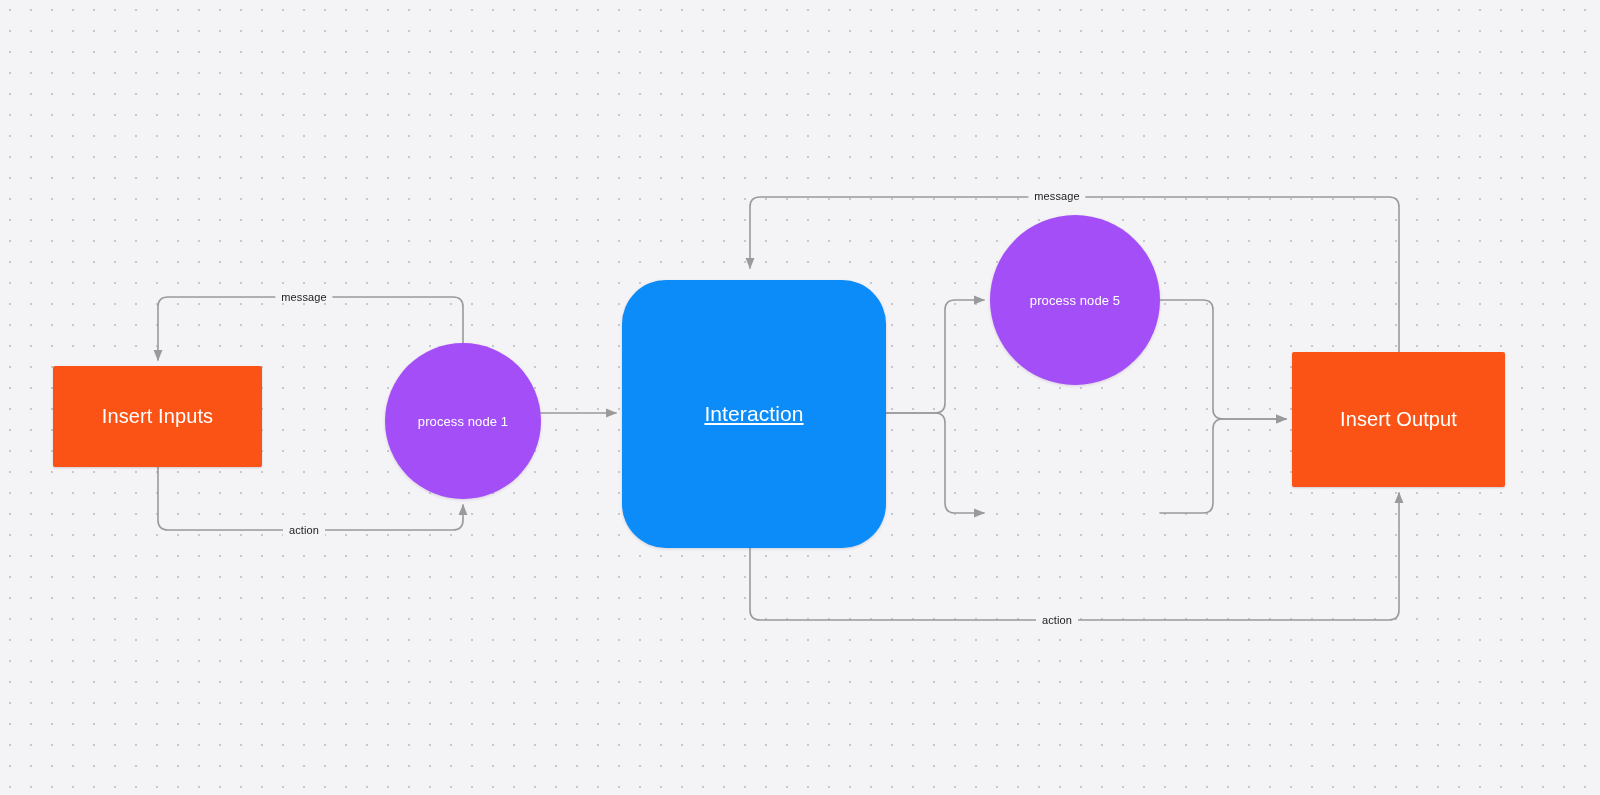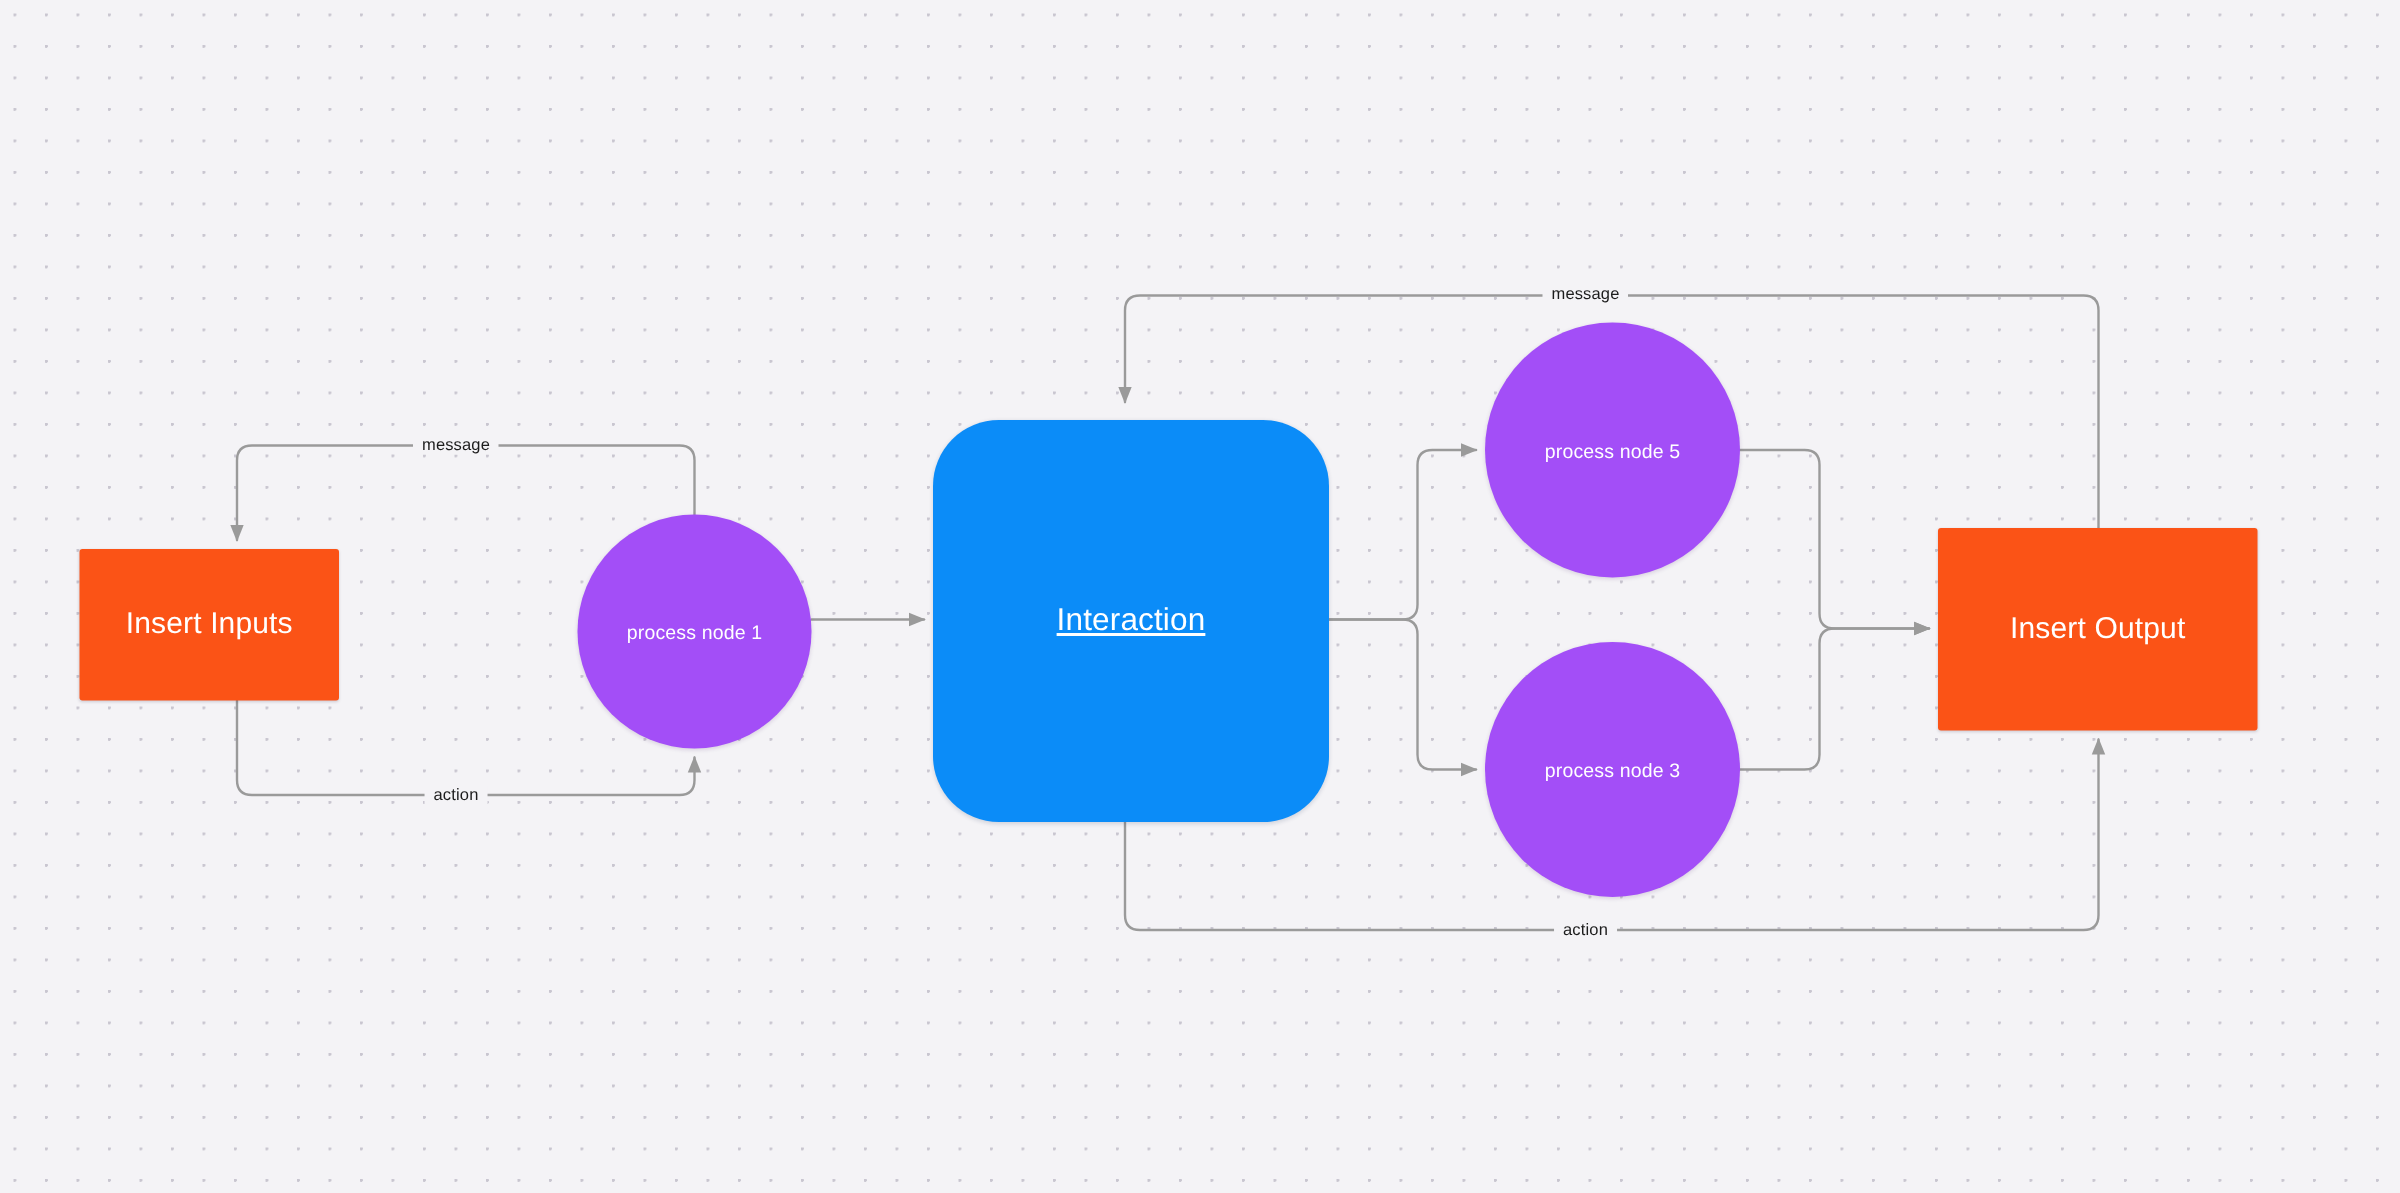"Insert Inputs" div.node { width: 173px -> 209px }
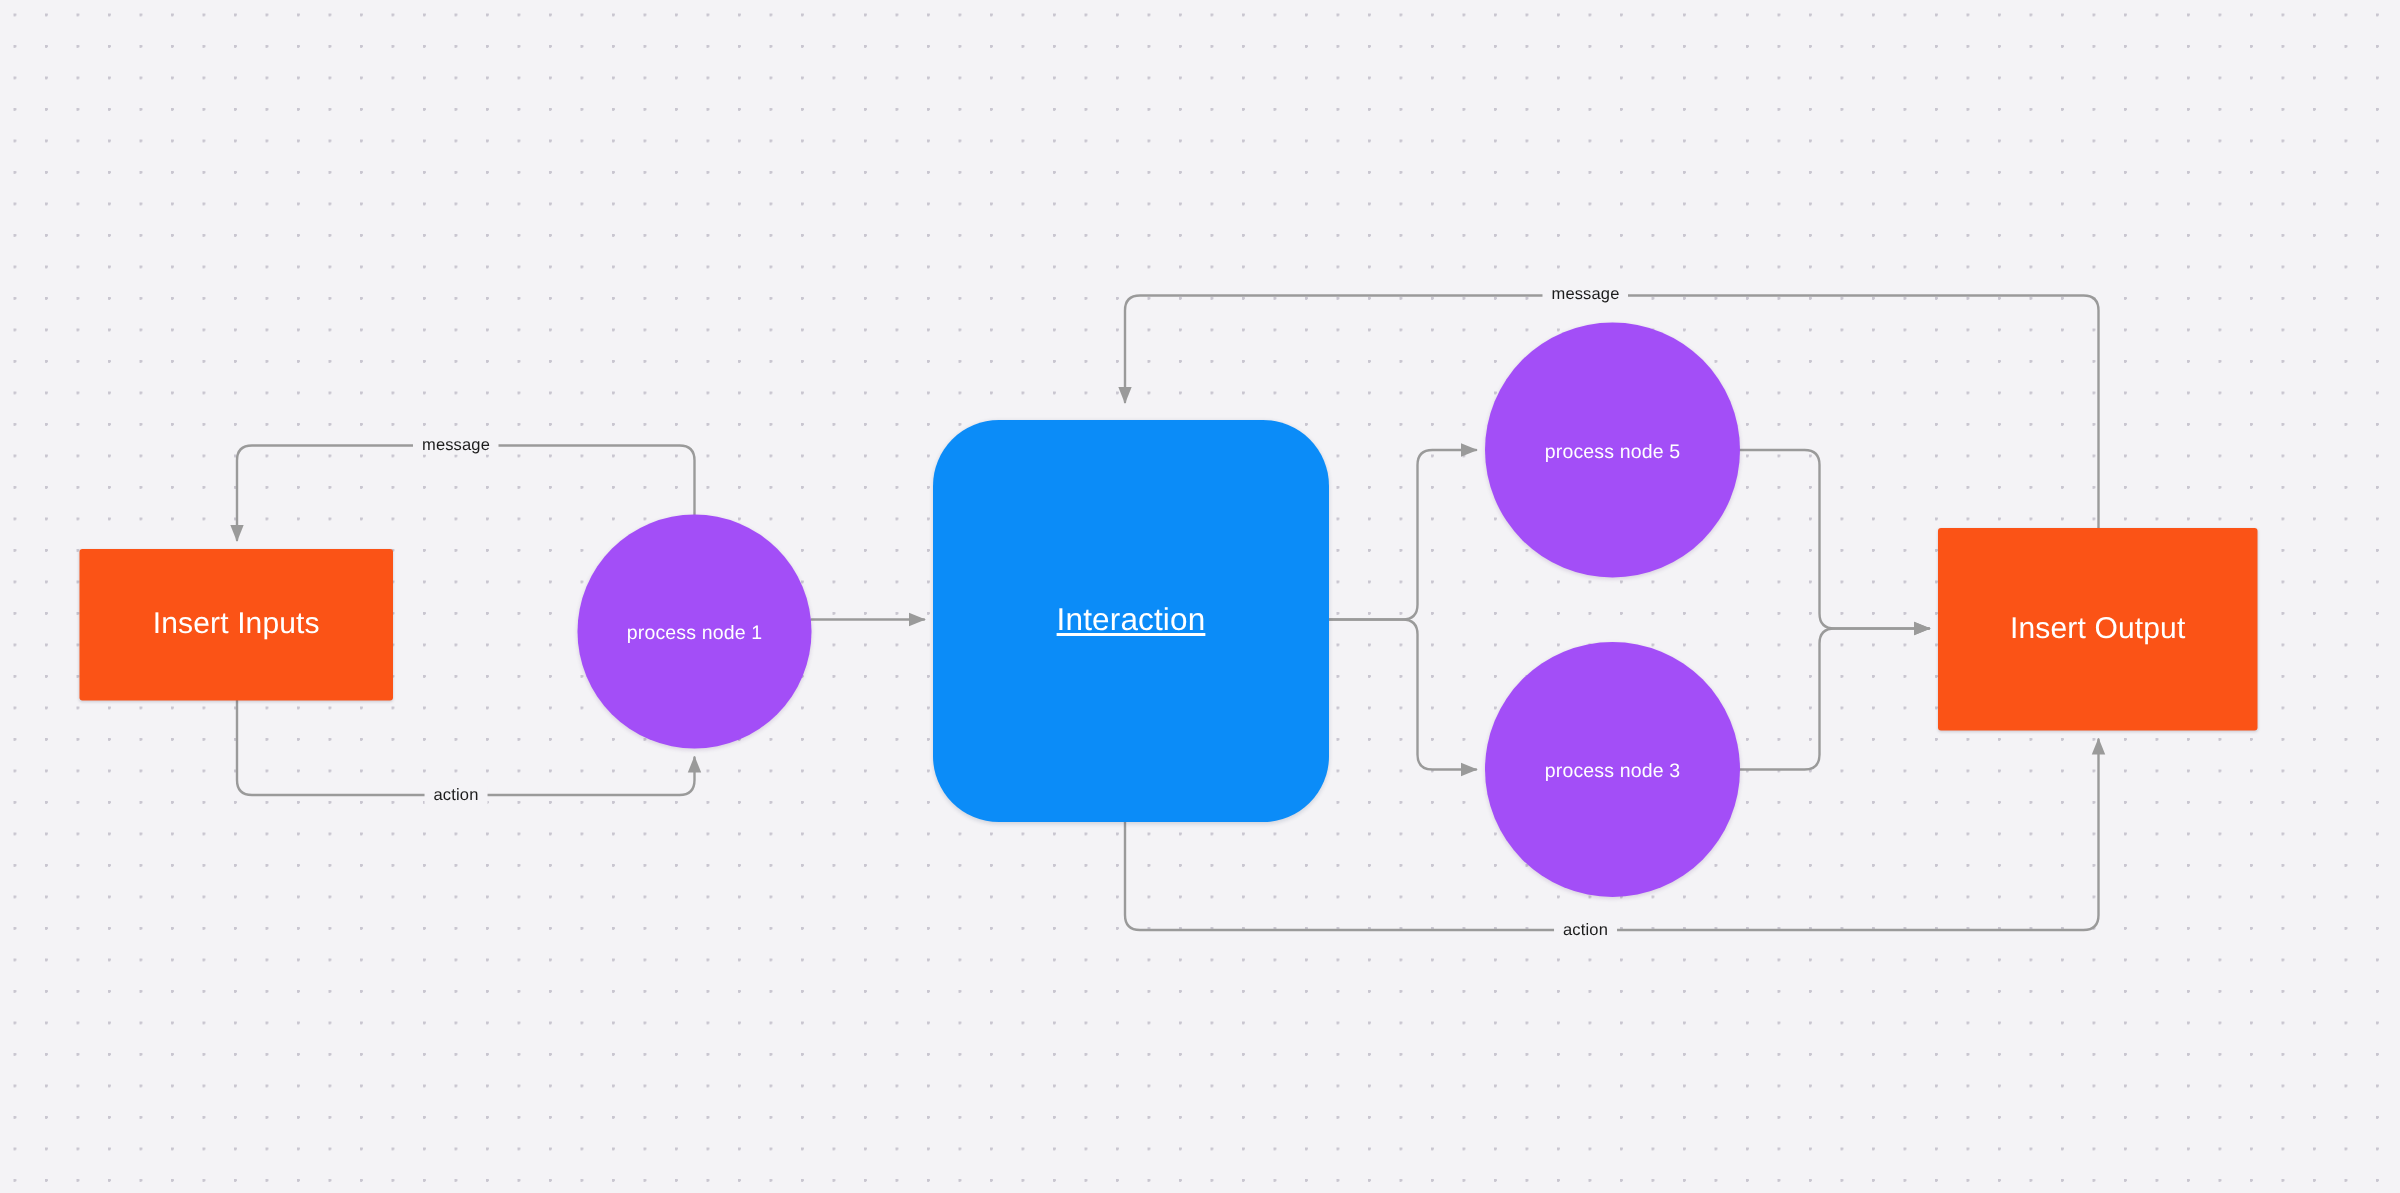"process node 3" div.node { html: <div> <span>process node 3</span> </div> -> none }
